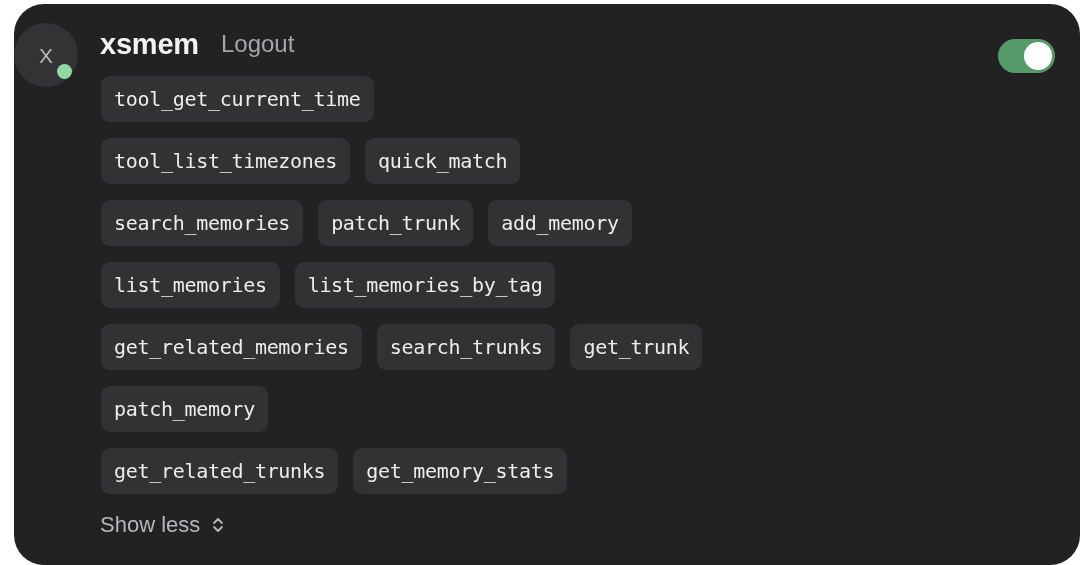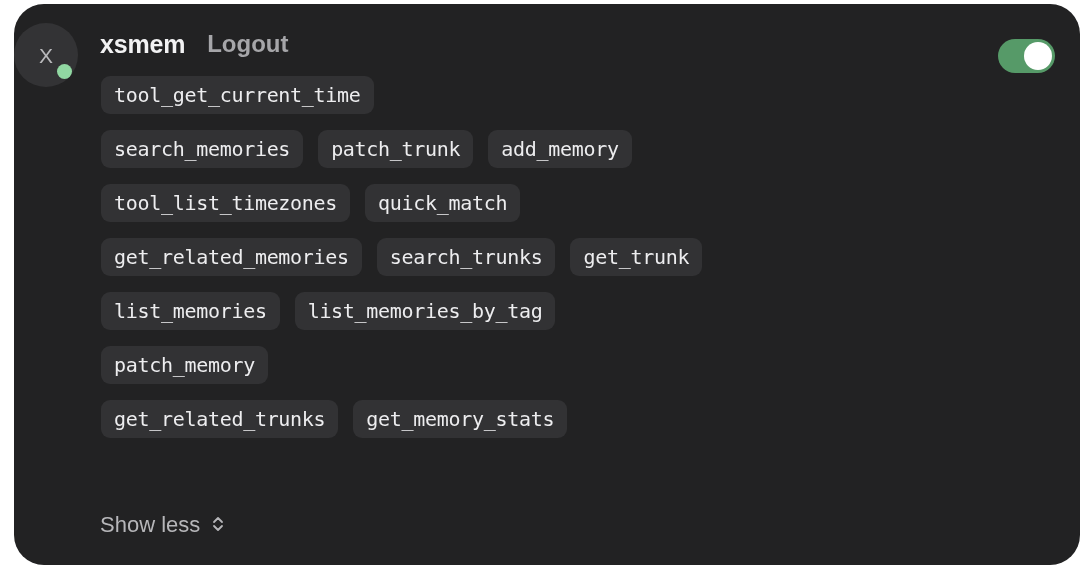"xsmem" .app-title { font-size: 25px -> 29px }
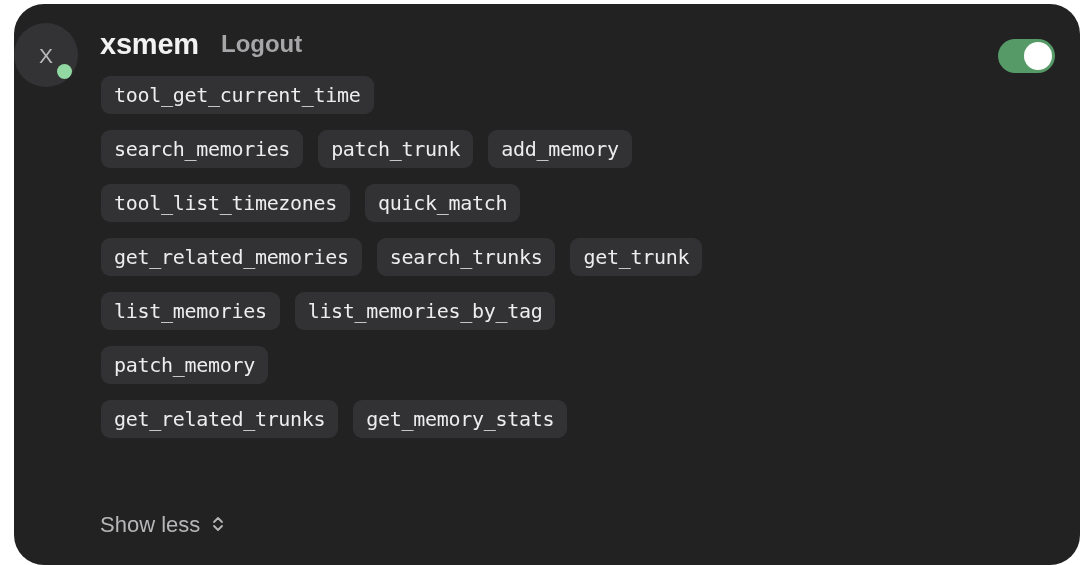"Logout" .logout-link { font-weight: 700 -> 400 }
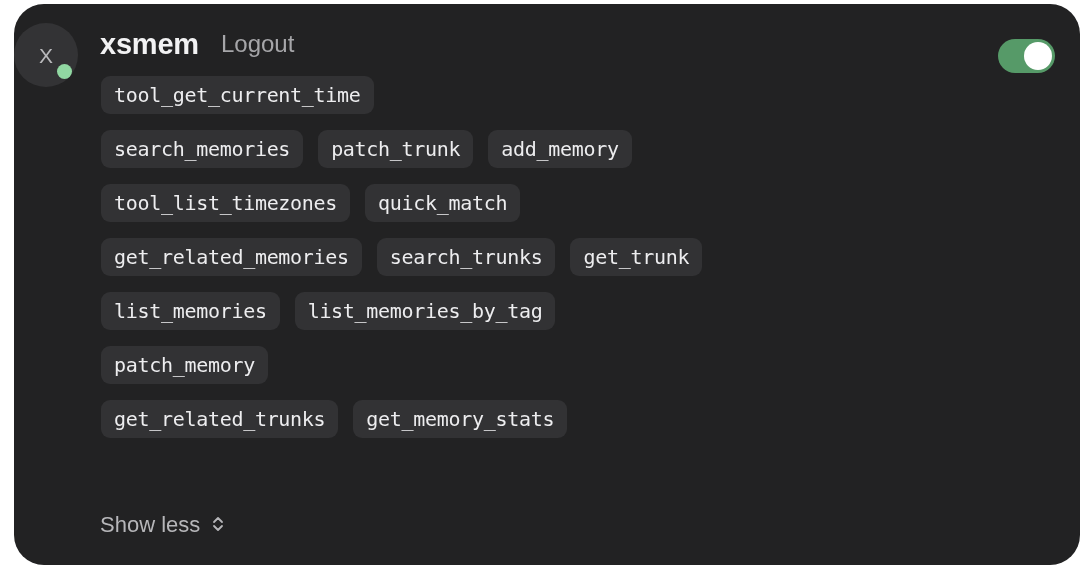"tool_get_current_time" .tool-pill { height: 38px -> 46px }
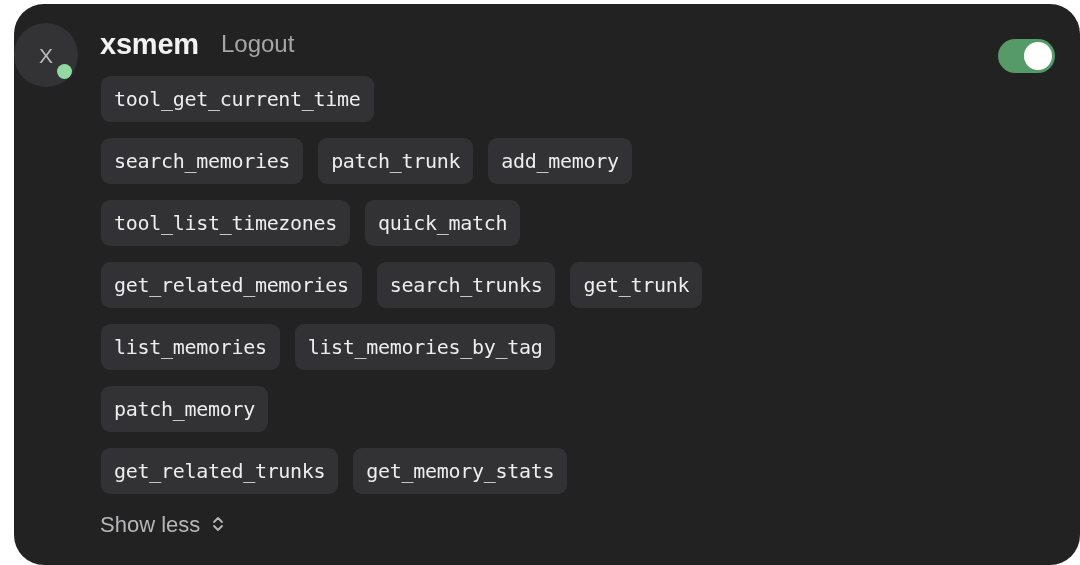"search_memories" div.tool-row { order: before "tool_list_timezones" -> after "tool_list_timezones" }
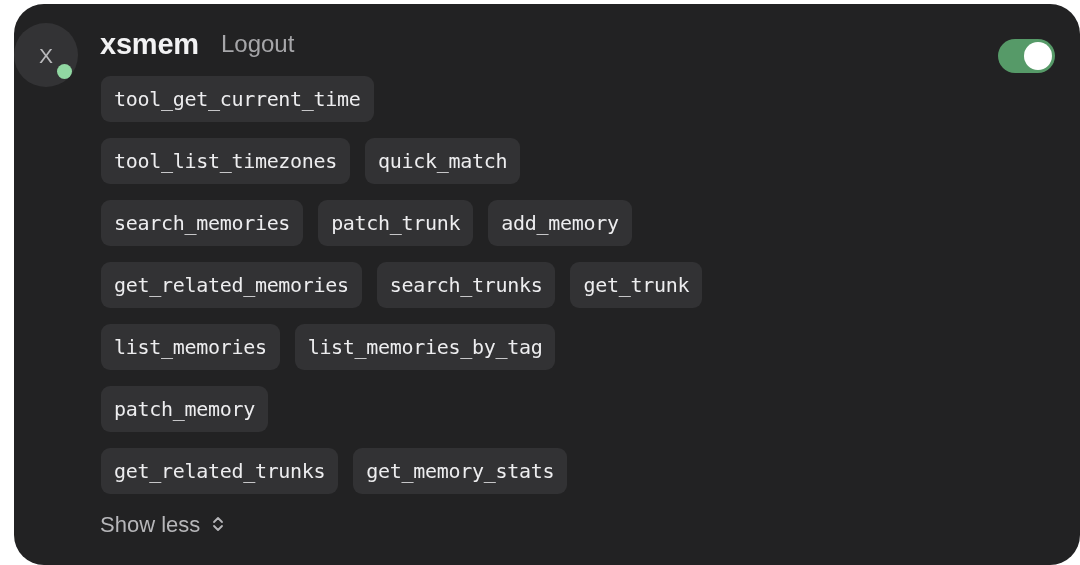"get_related_memories" div.tool-row { order: before "list_memories" -> after "list_memories" }
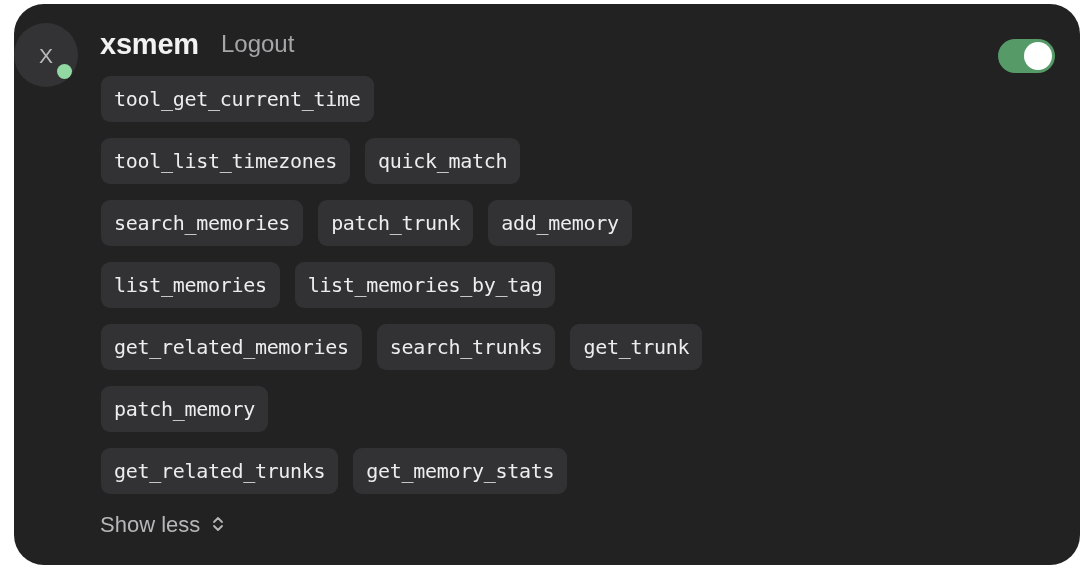"Show less" .show-less { align-items: flex-start -> center }
